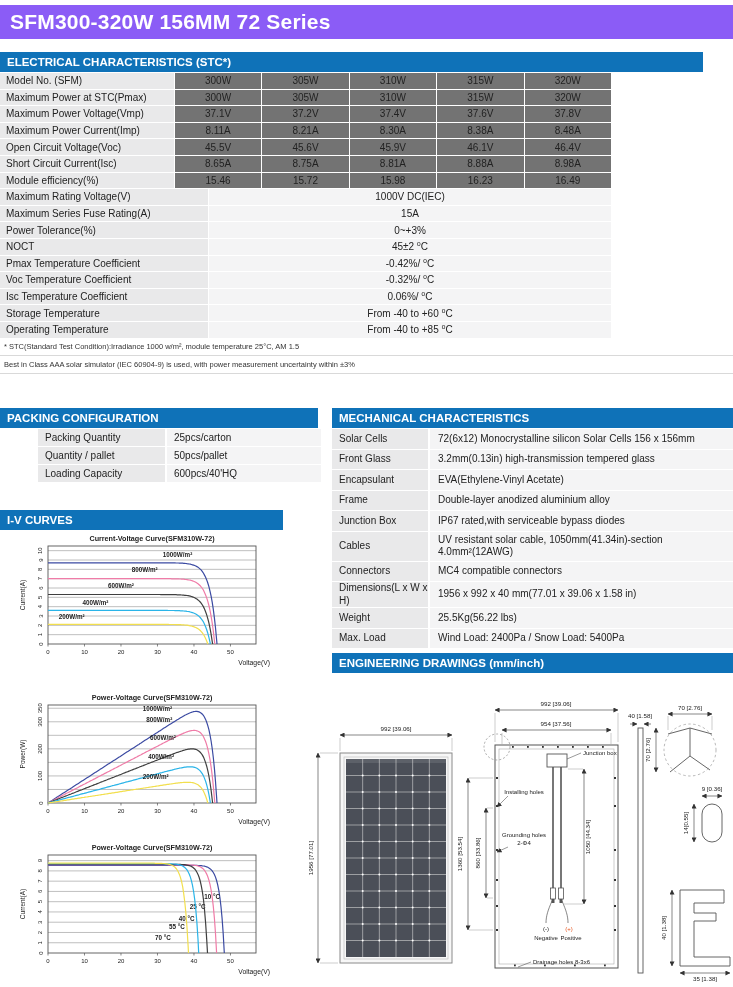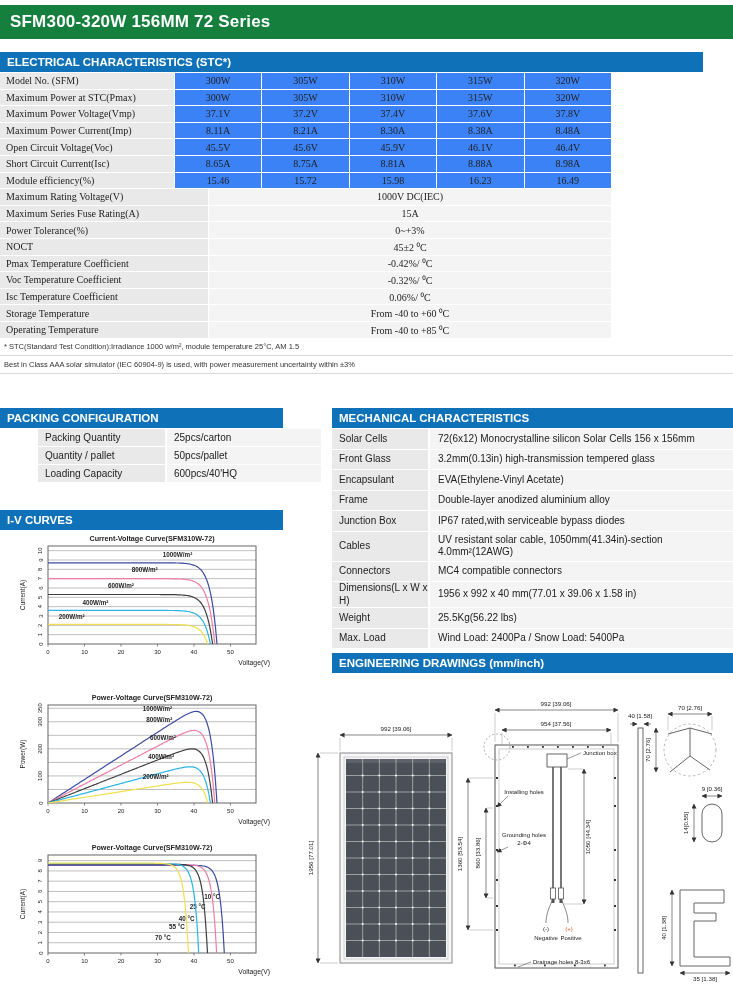"SFM300-320W 156MM 72 Series" .banner { background: #15803d -> #8b5cf6; font-size: 17px -> 21px }
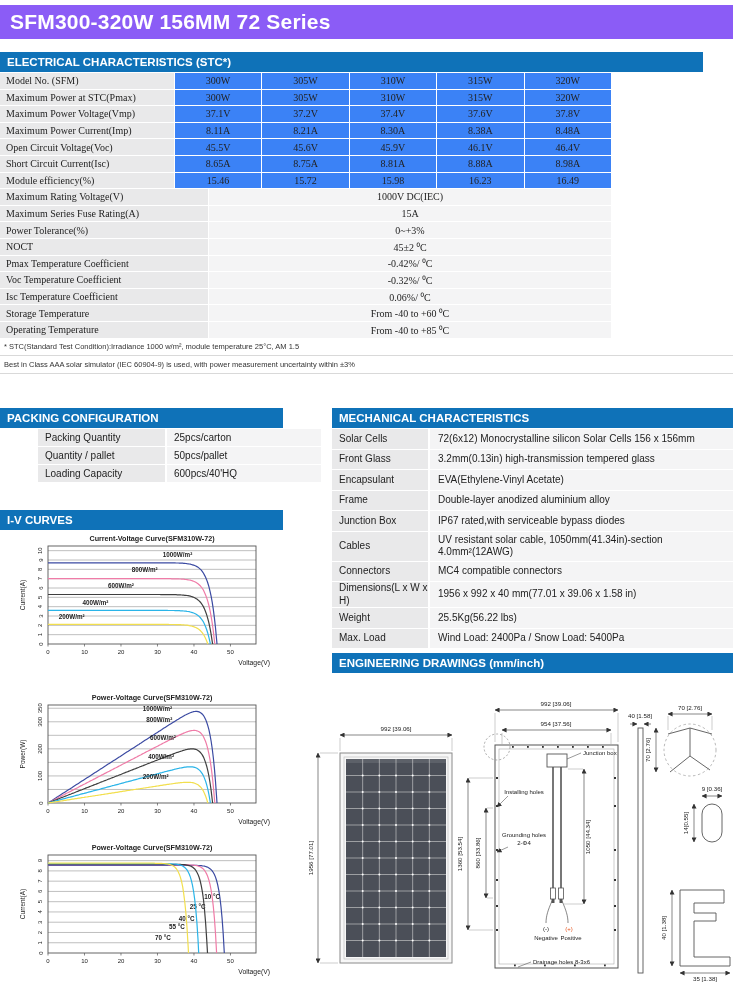"Model No. (SFM)" .etable { font-family: Liberation Serif, serif -> none }
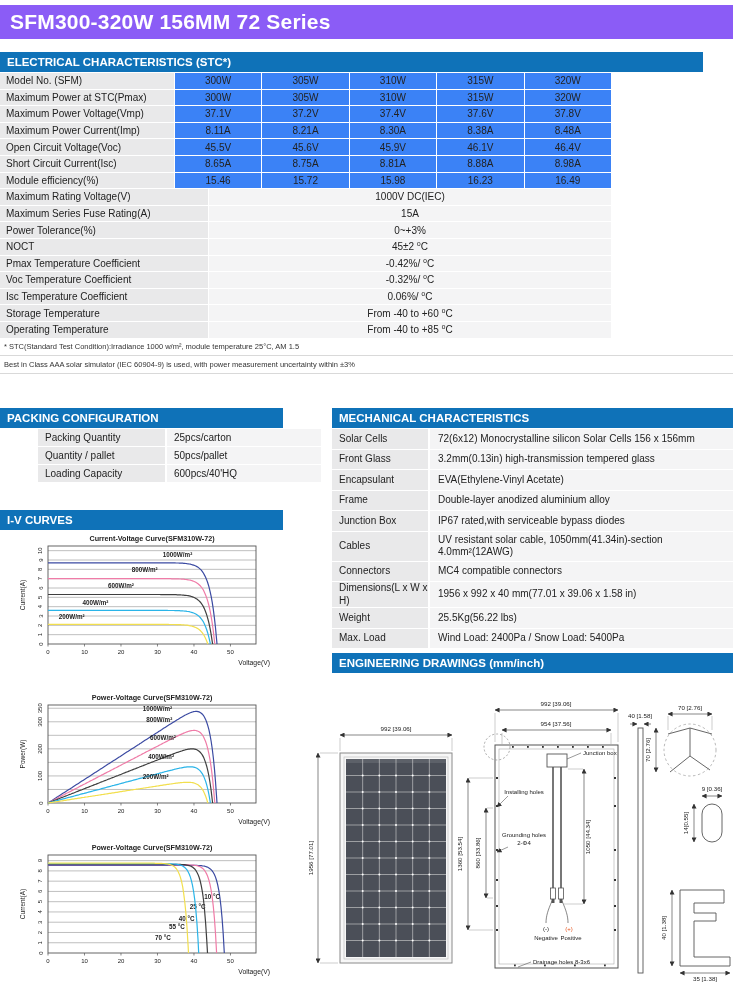"300W" .eval { background: #3b82f6 -> #737373 }
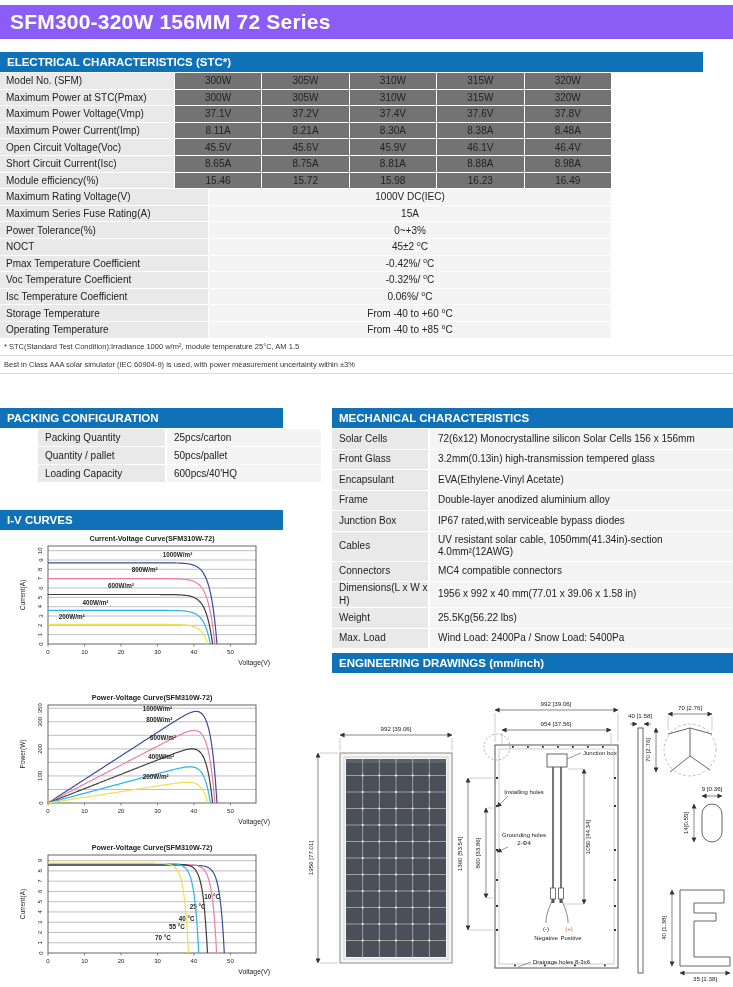"PACKING CONFIGURATION" #bar-pack { width: 283px -> 318px }
